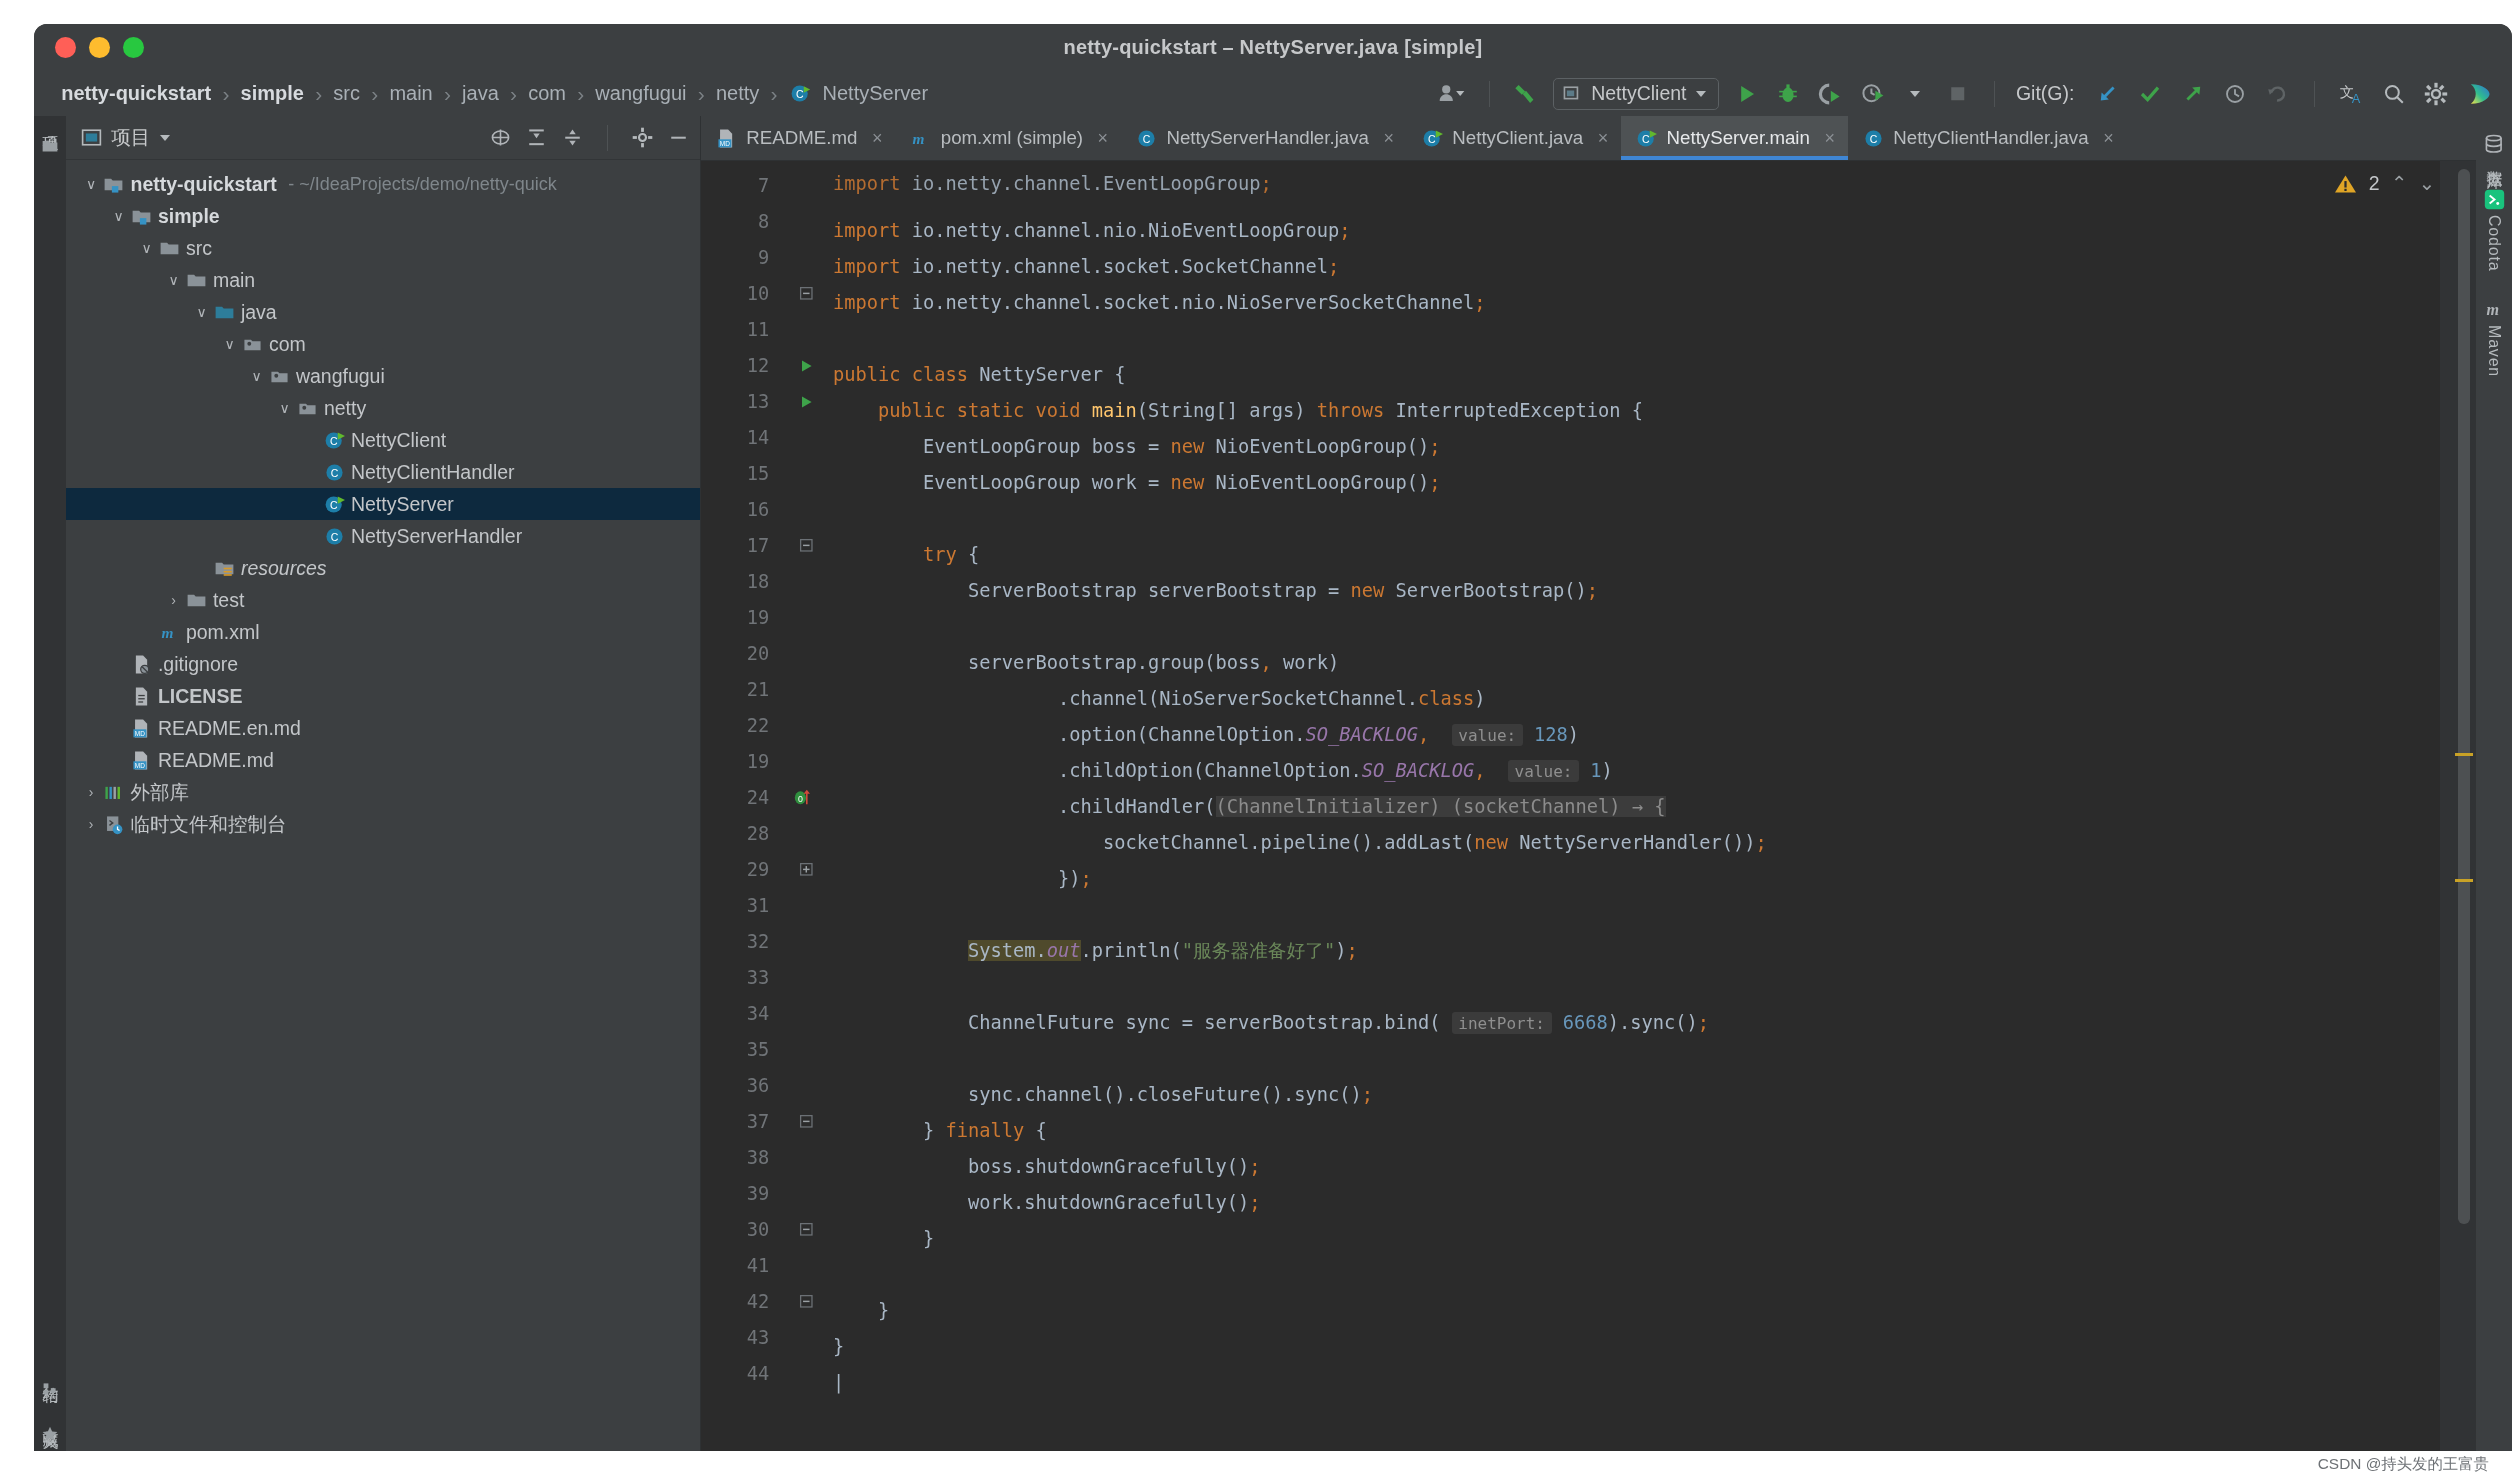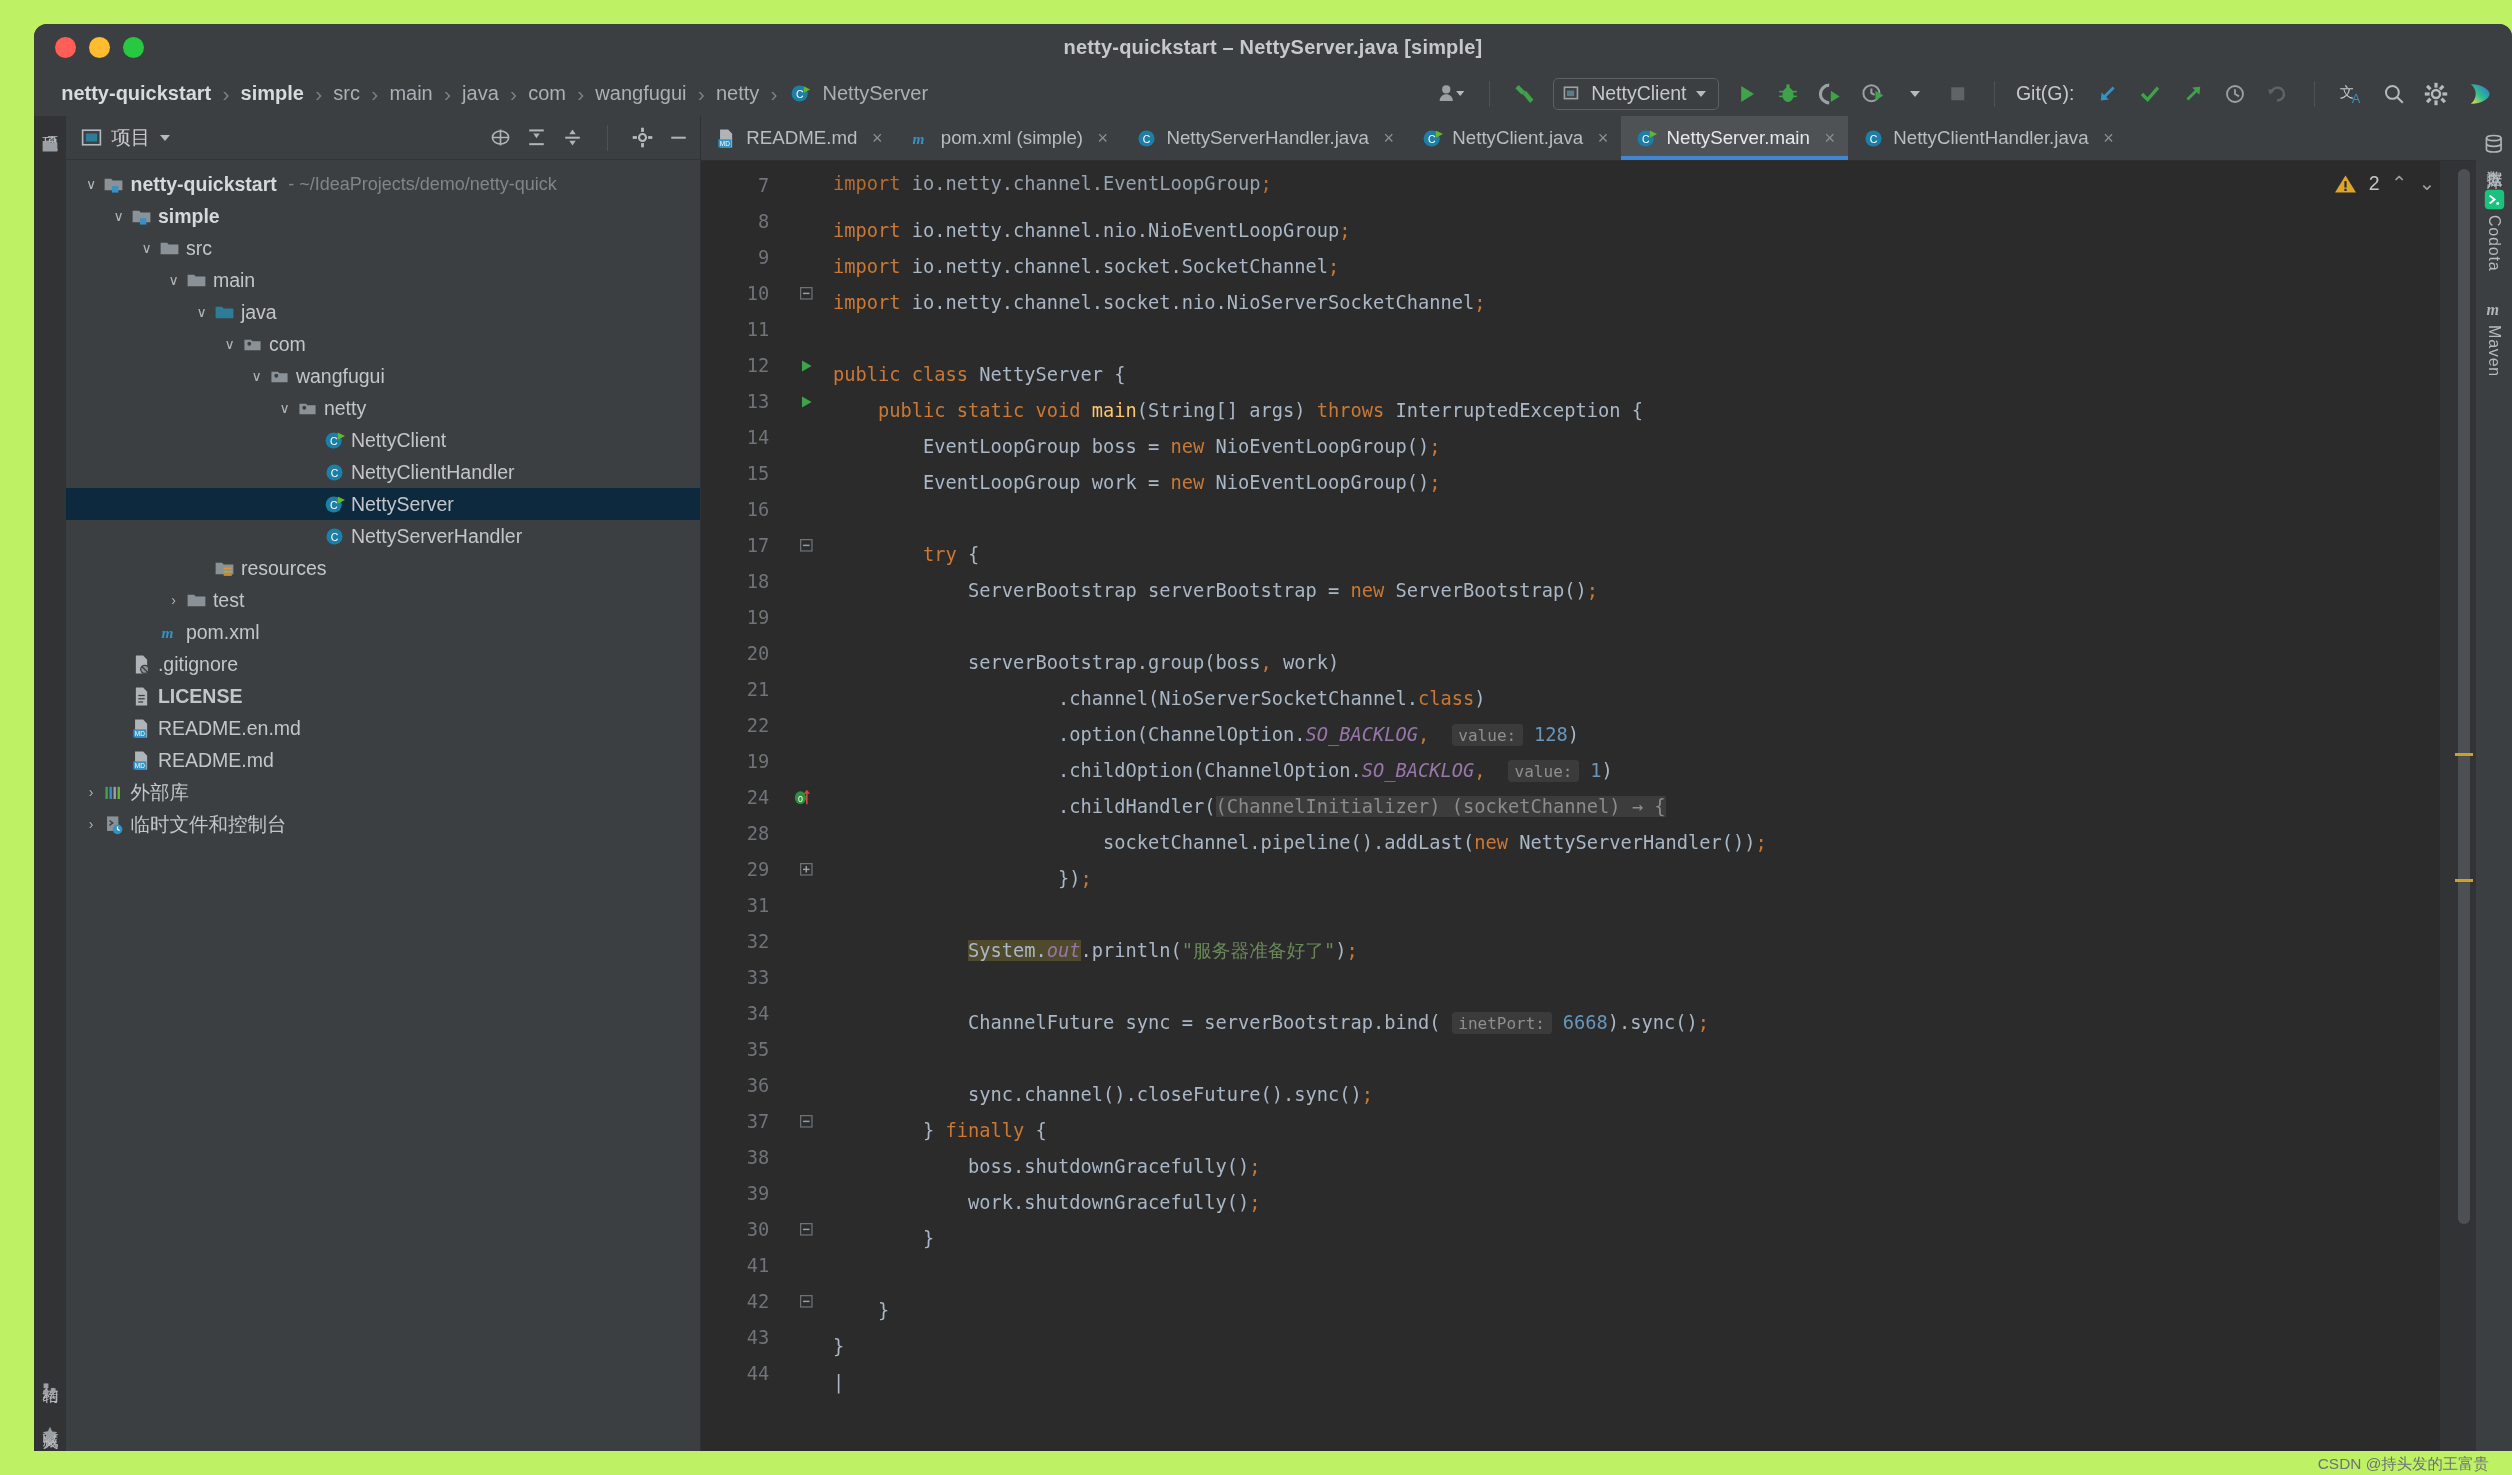"netty-quickstart – NettyServer.java" .screen { background: #bef264 -> #ffffff }
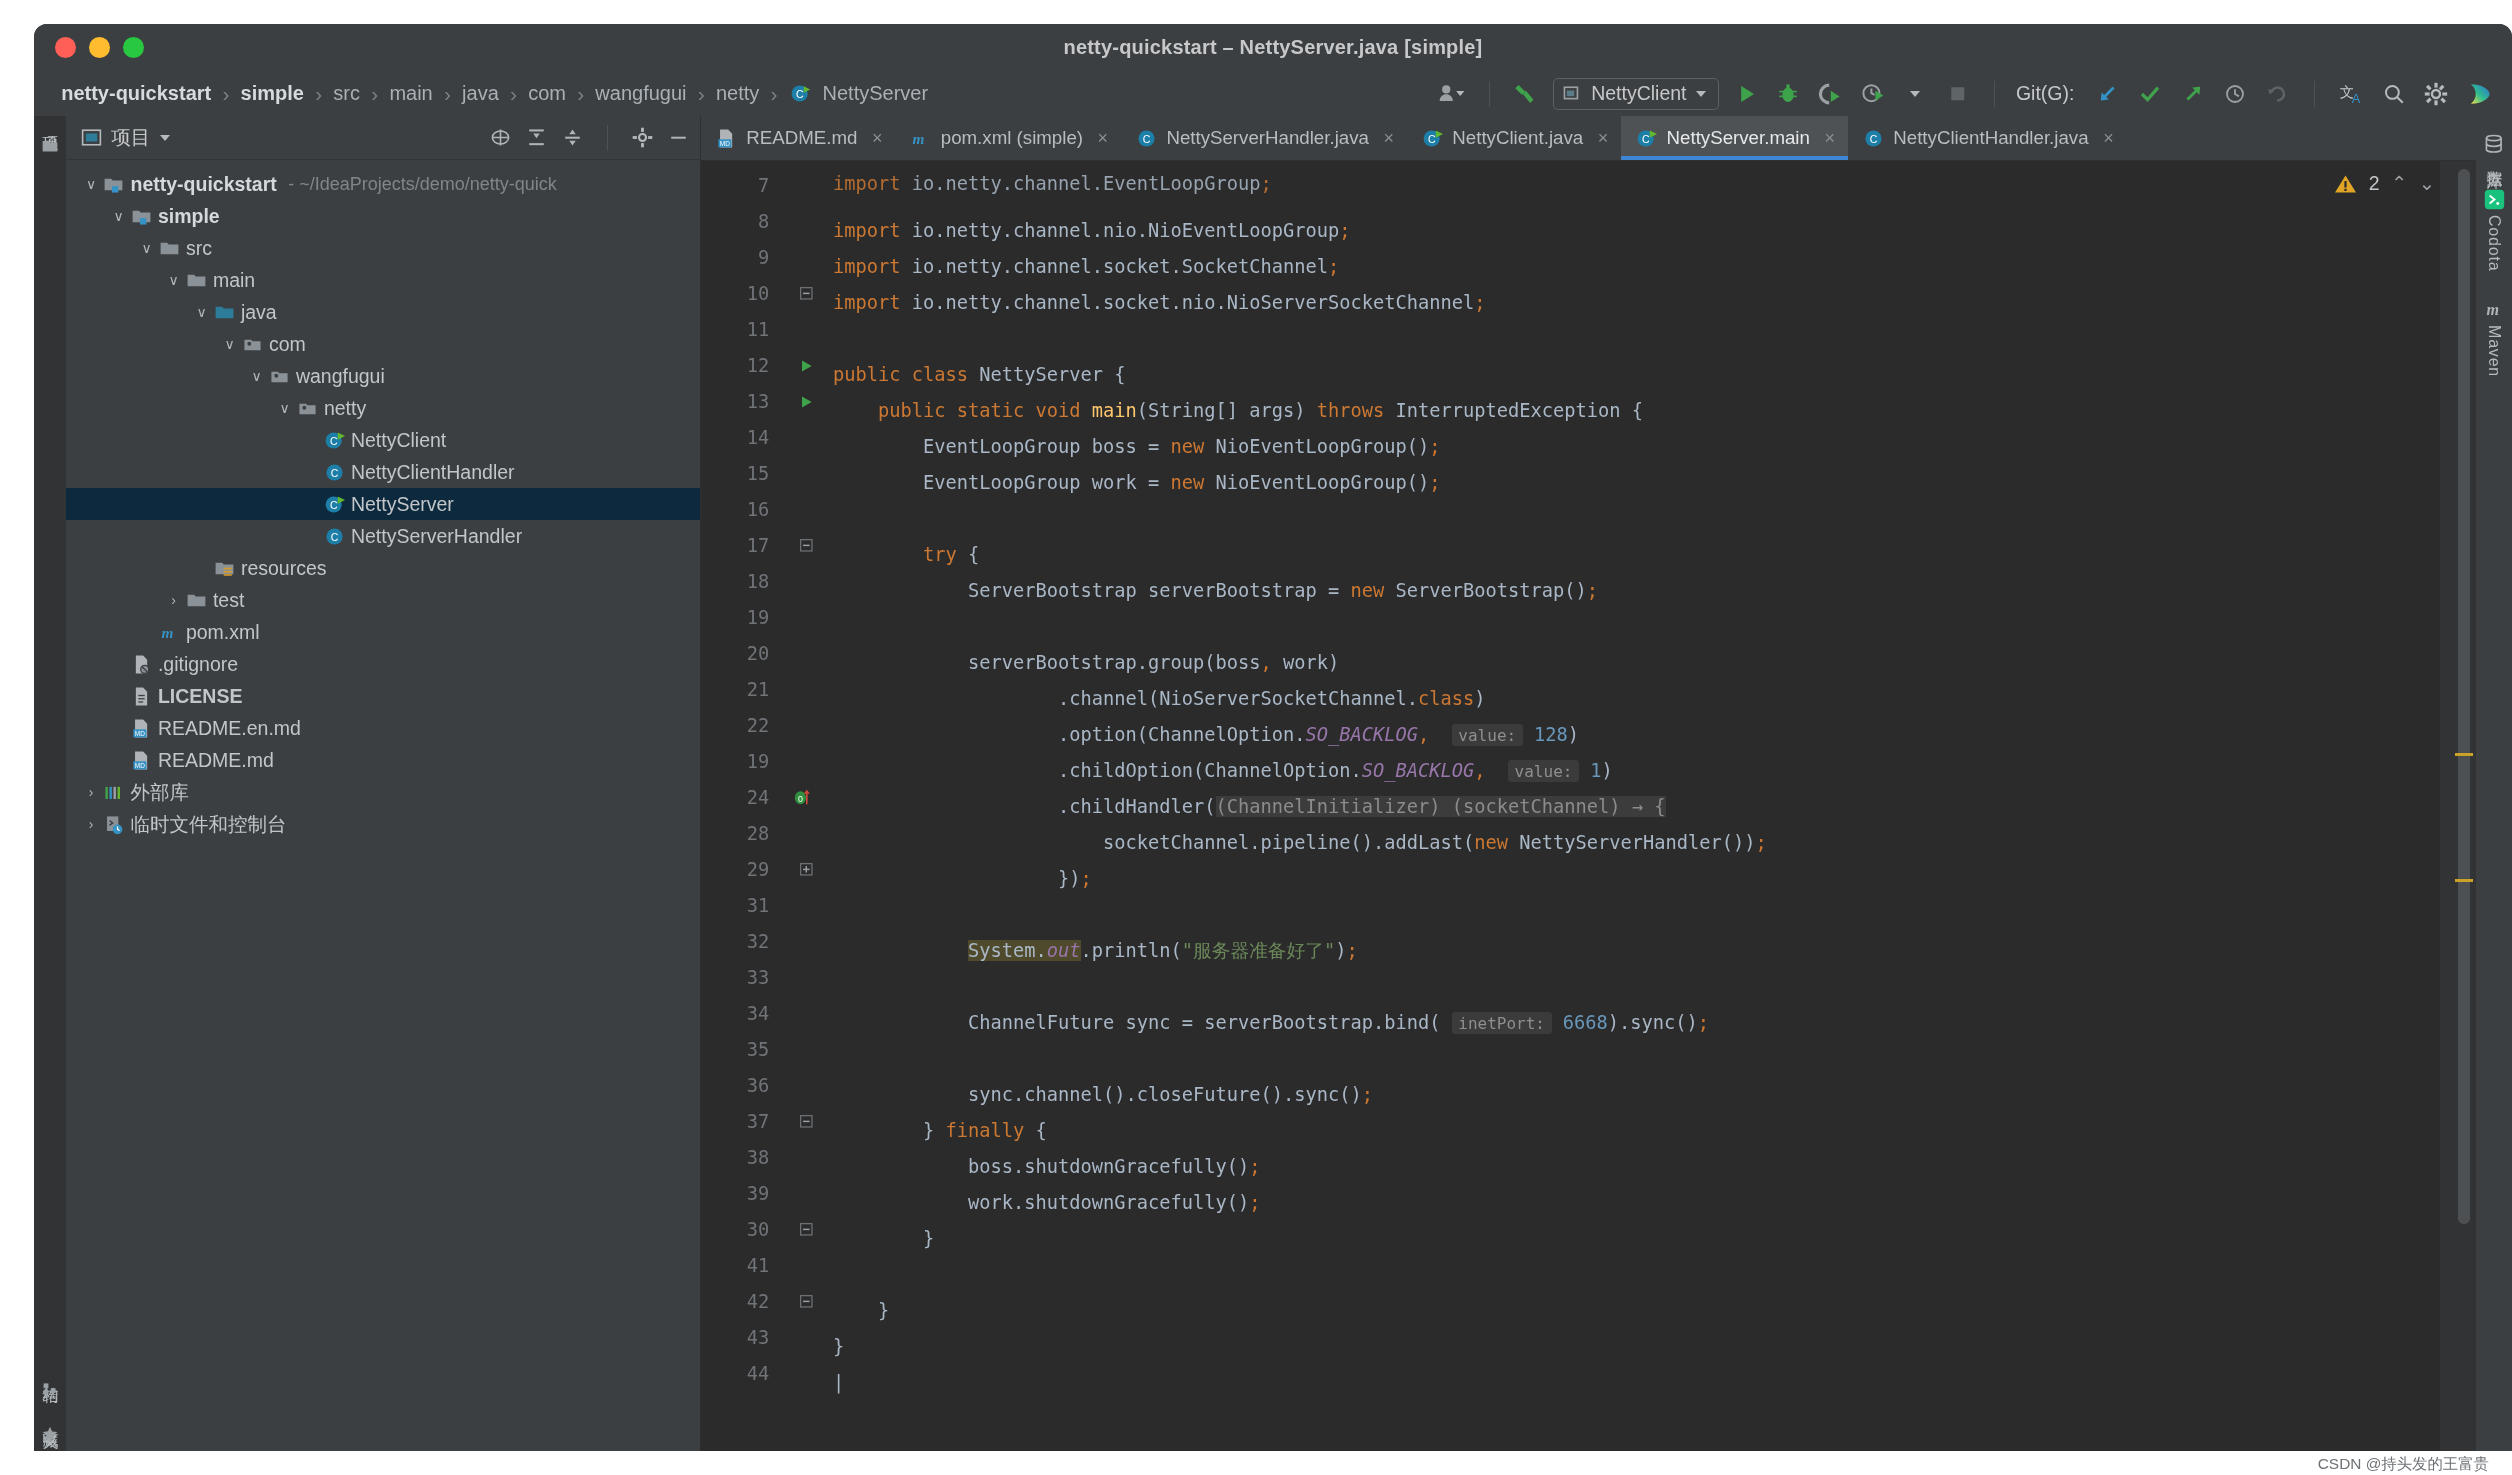"resources" div.row { font-style: none -> italic }
